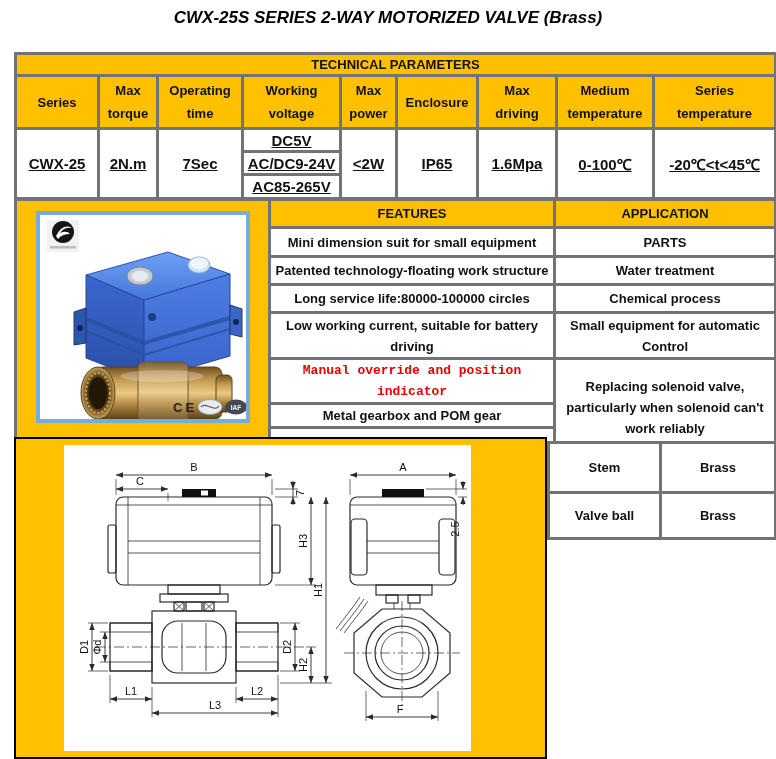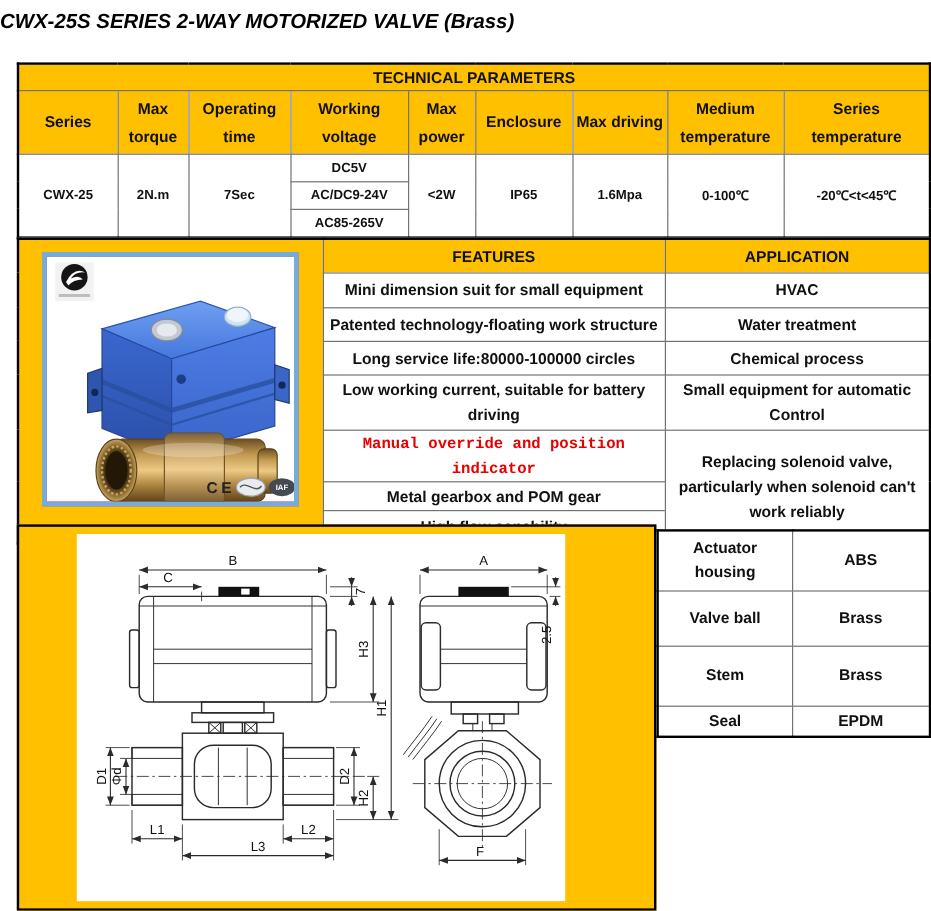"CWX-25S SERIES 2-WAY MOTORIZED VALVE" .page-title { text-align: left -> center }
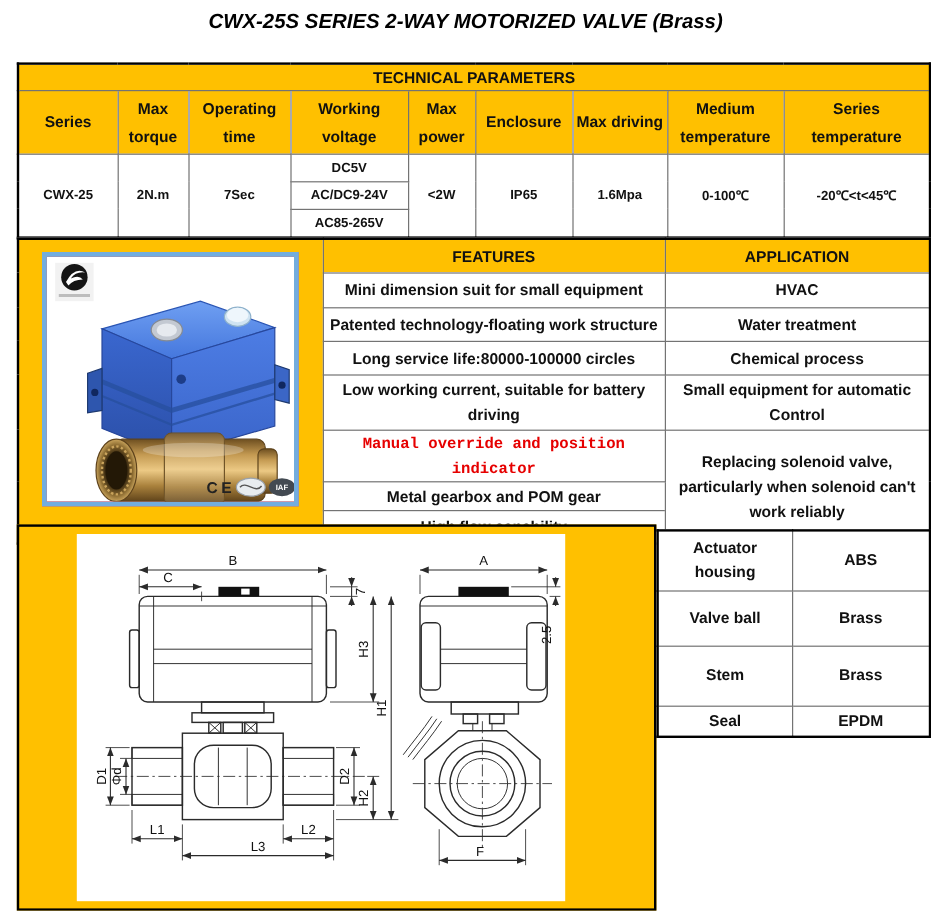"TECHNICAL PARAMETERS" td, th { border: 1px solid #737373 -> 3px solid #737373 }
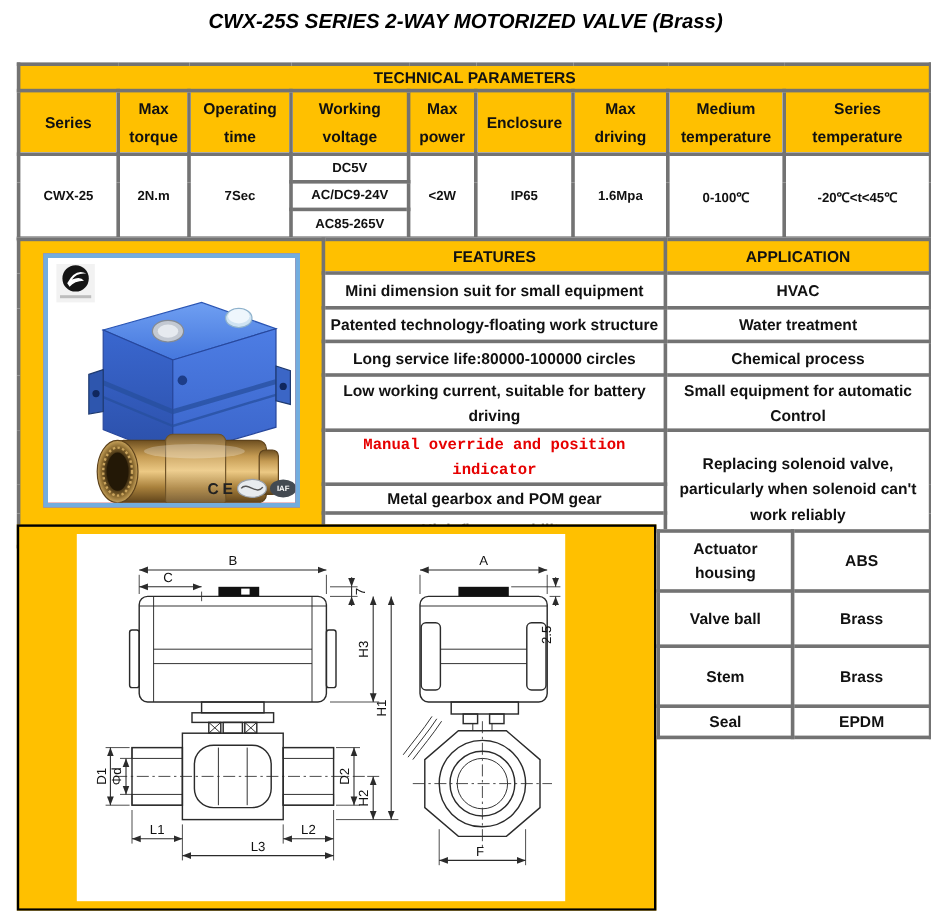"DC5V" #tech-table td { font-size: 11px -> 15px; text-decoration: none -> underline }
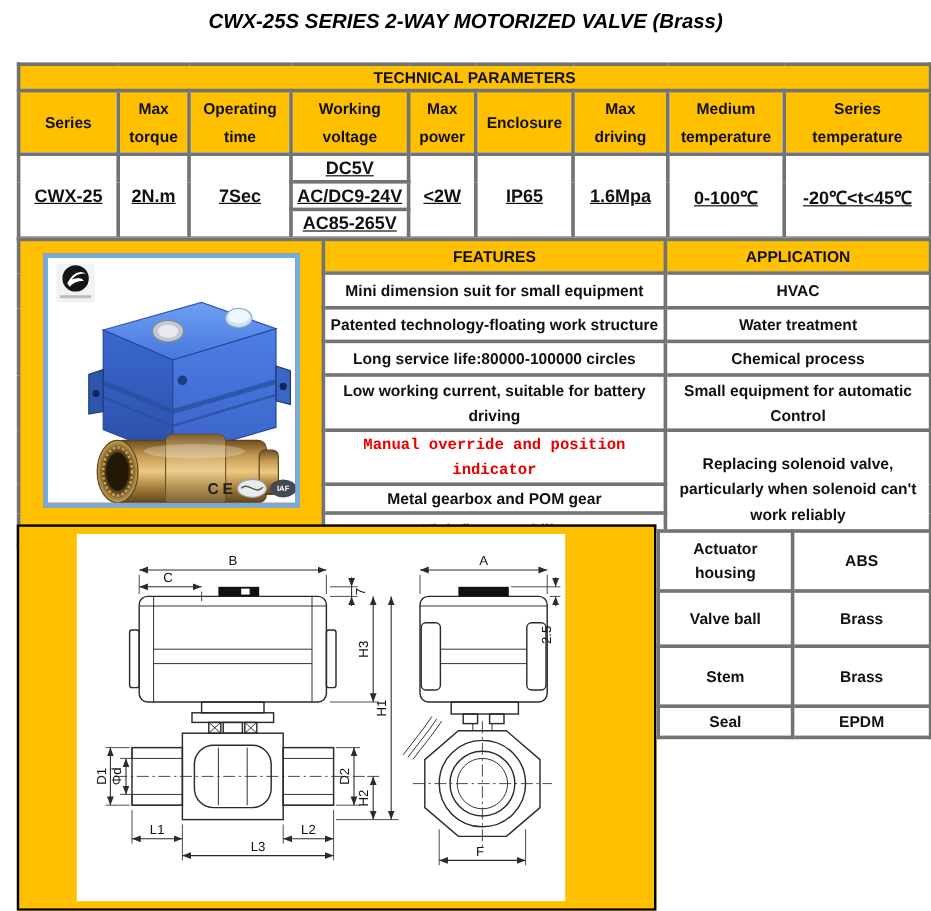"HVAC" td { text: HVAC -> PARTS }
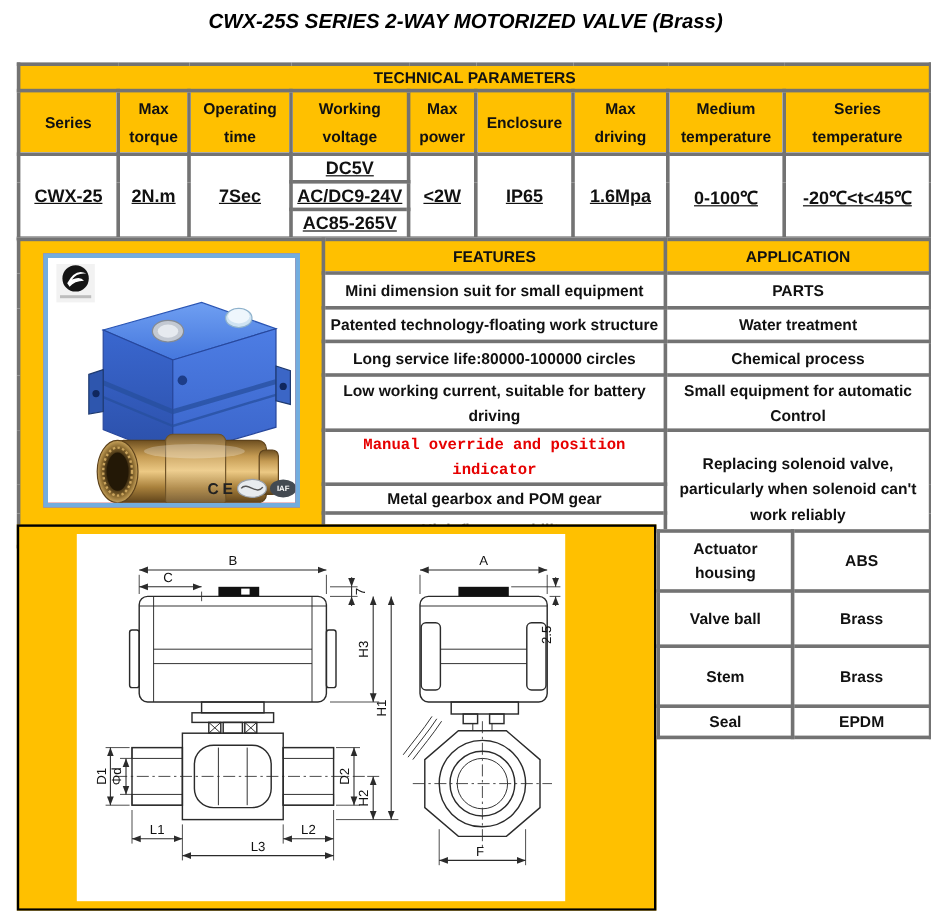"CE" .photo-frame { background: #ef4444 -> #22c55e }
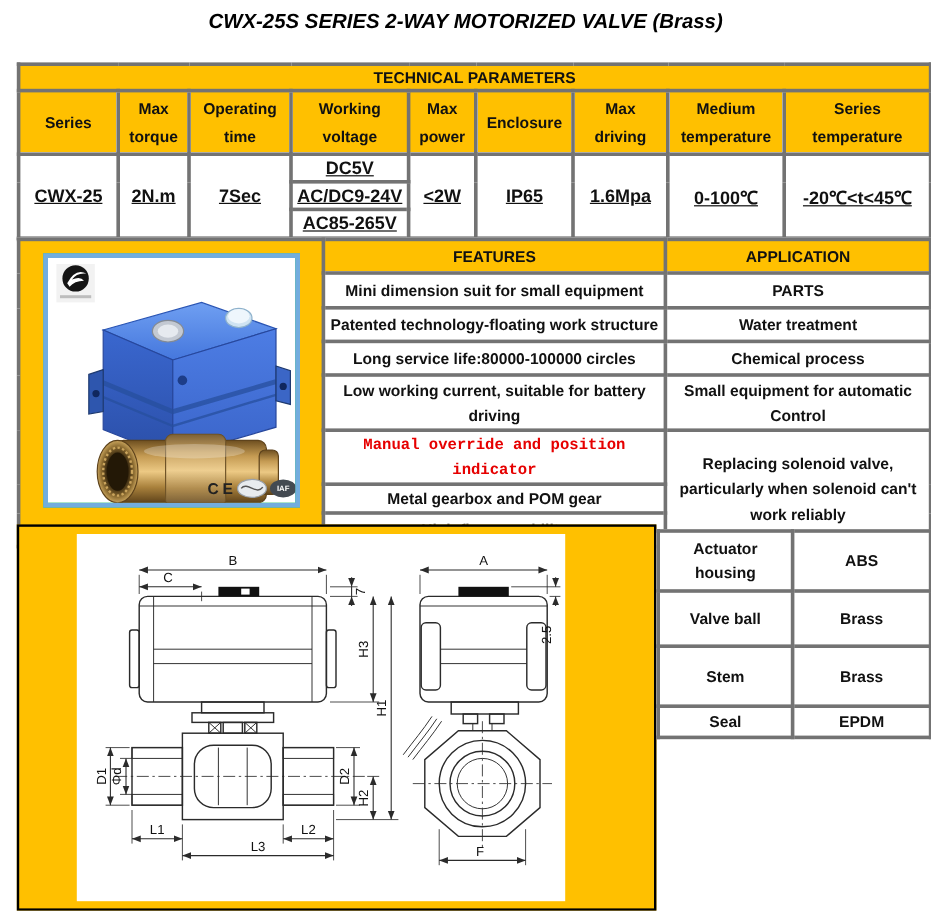"Actuator housing" tr { html: <tr> <td>Actuator housing</td> <td>ABS</td> </tr> -> none }
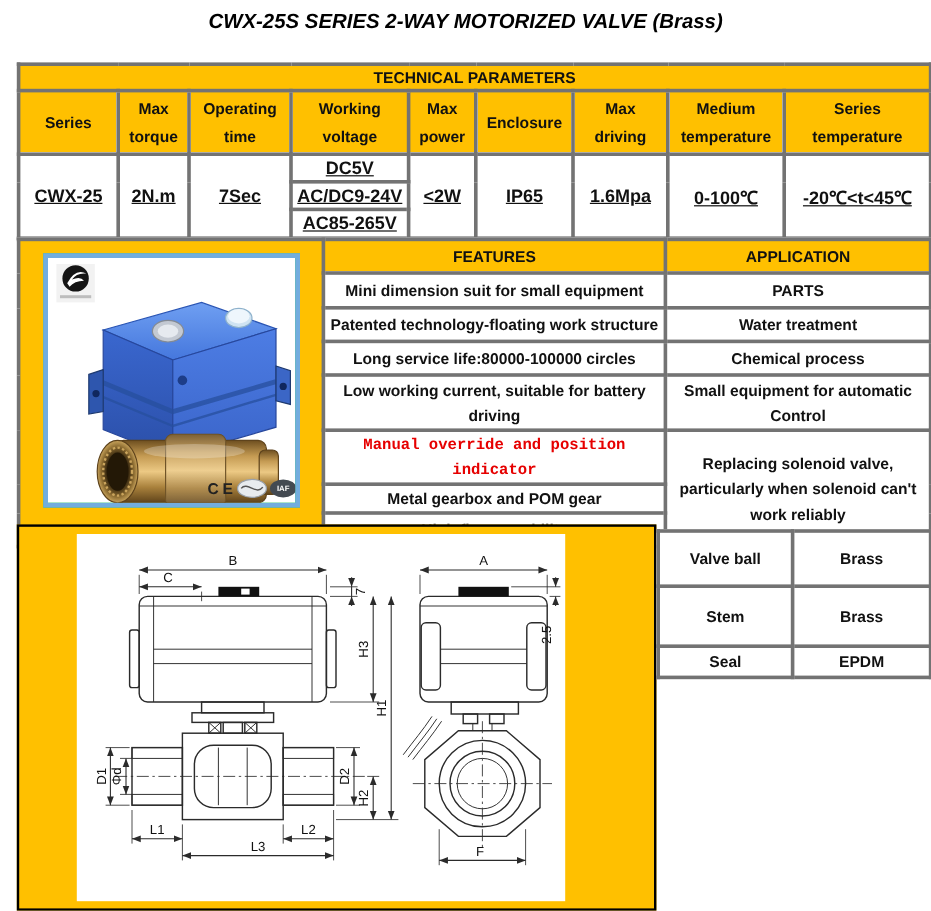"Valve ball" tr { order: before "Stem" -> after "Stem" }
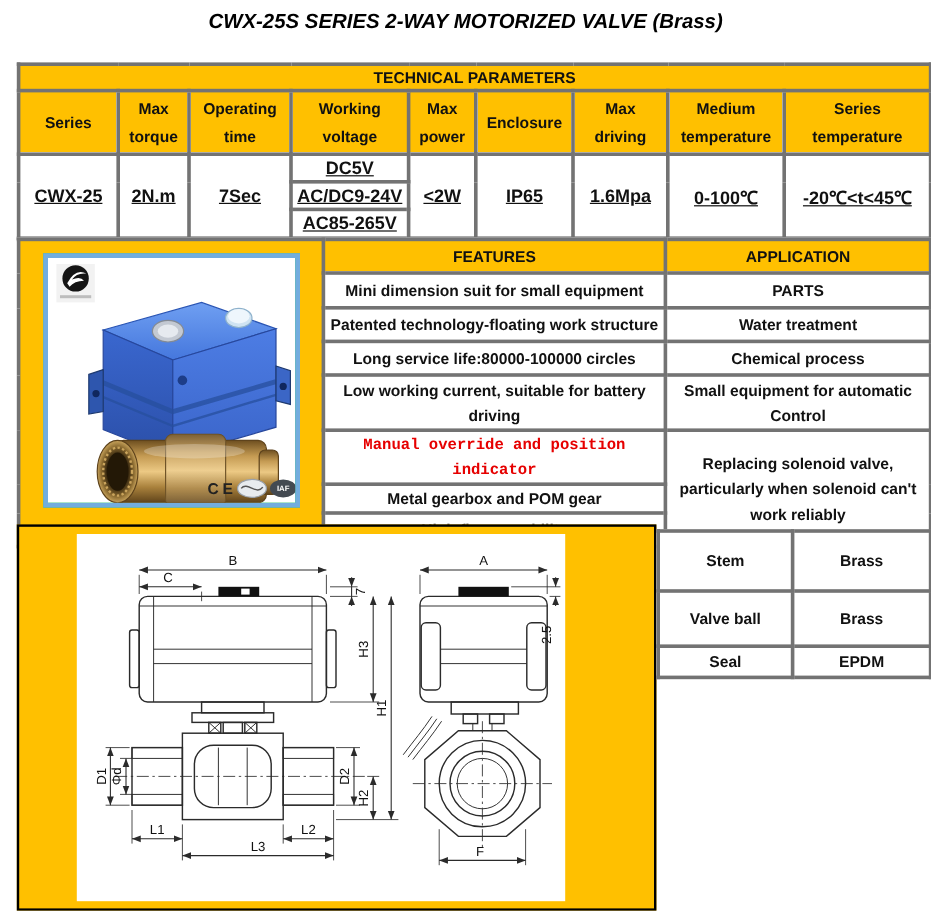"Seal" tr { html: <tr> <td>Seal</td> <td>EPDM</td> </tr> -> none }
